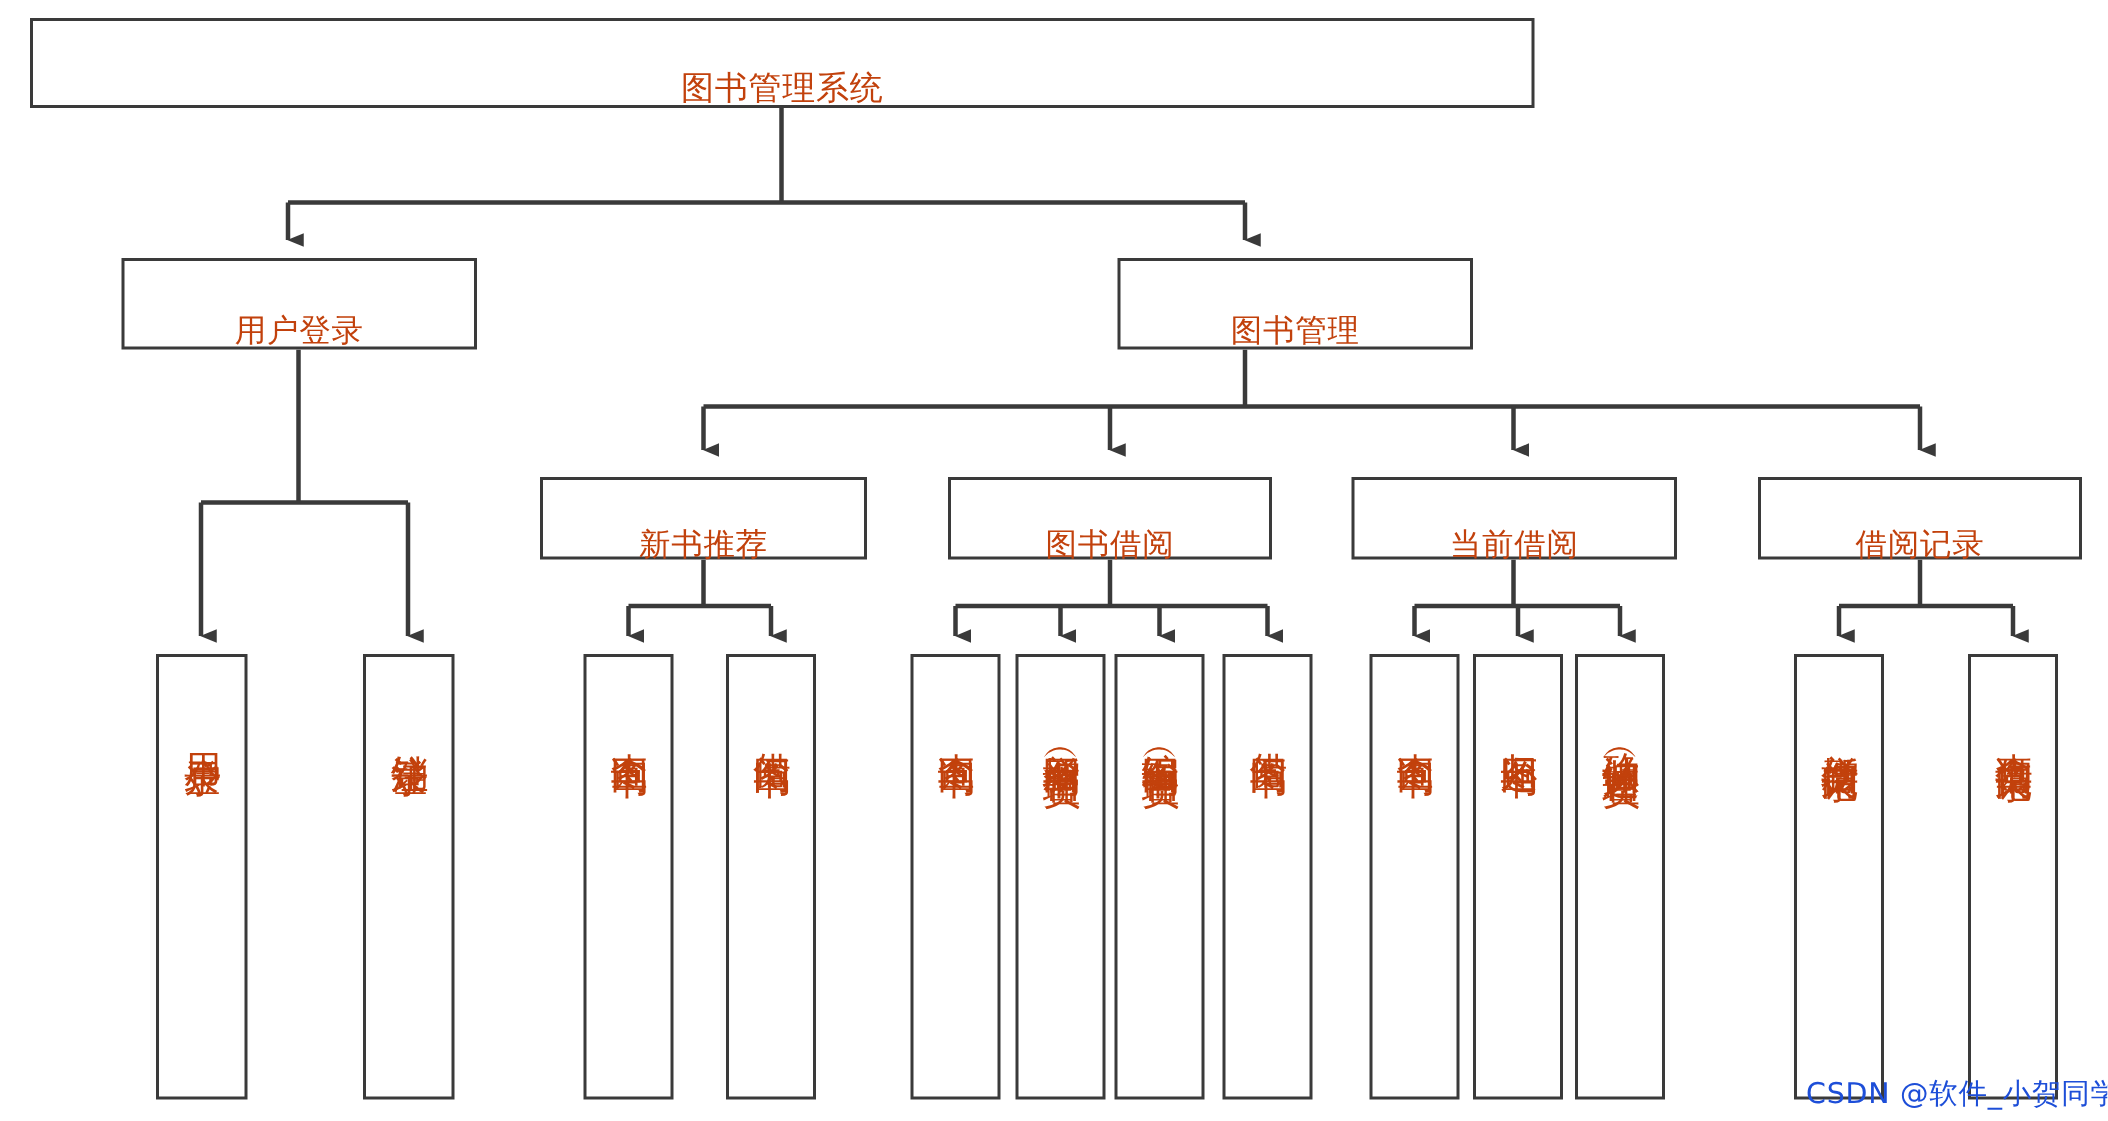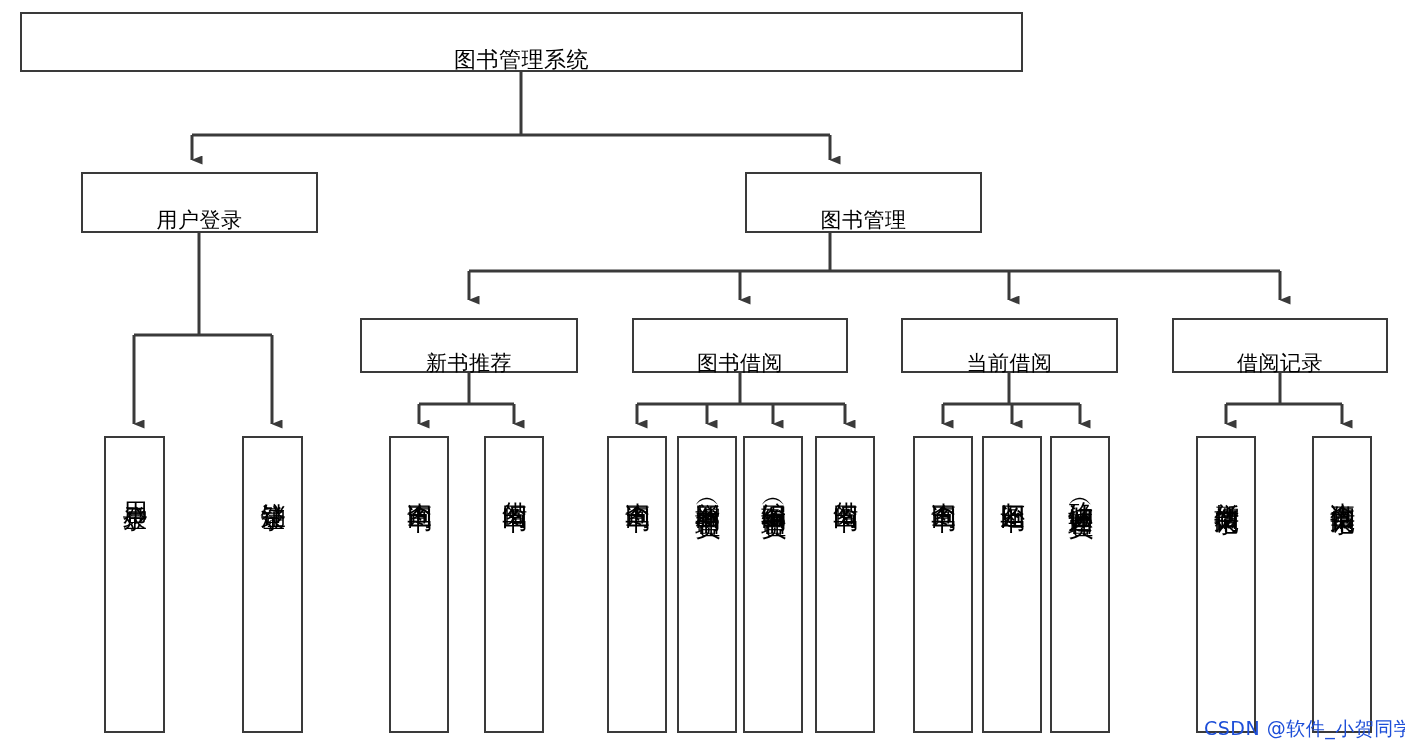"图书管理系统" .node-label { color: #000000 -> #c2410c }
